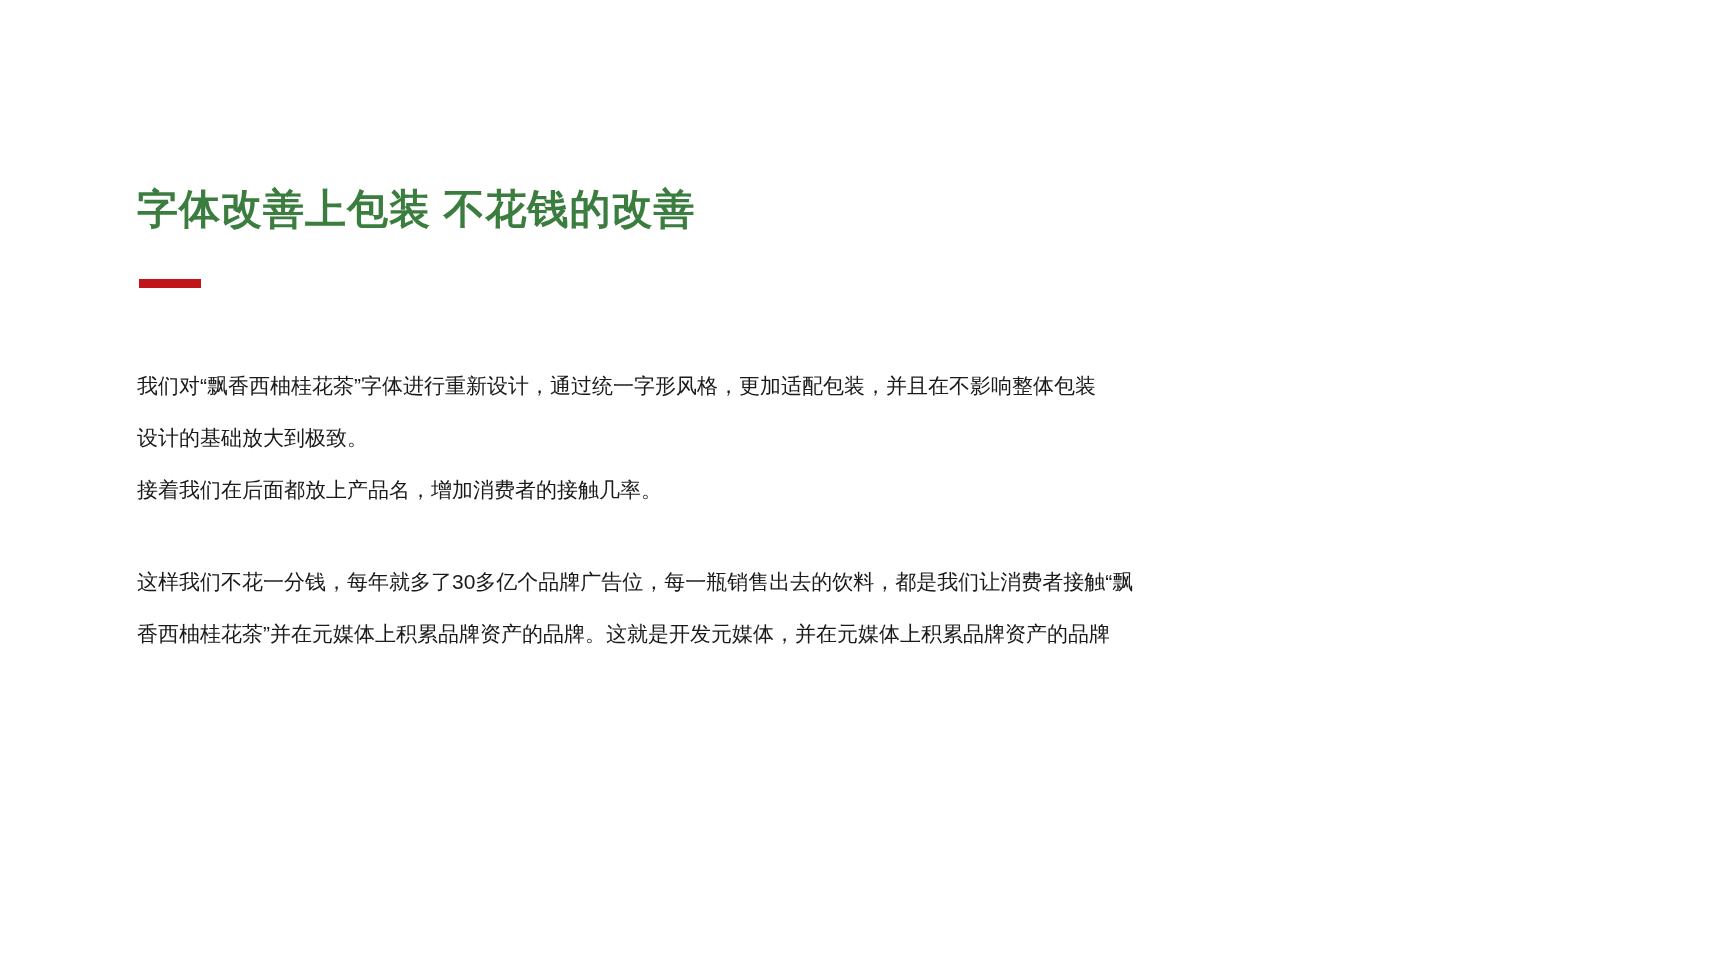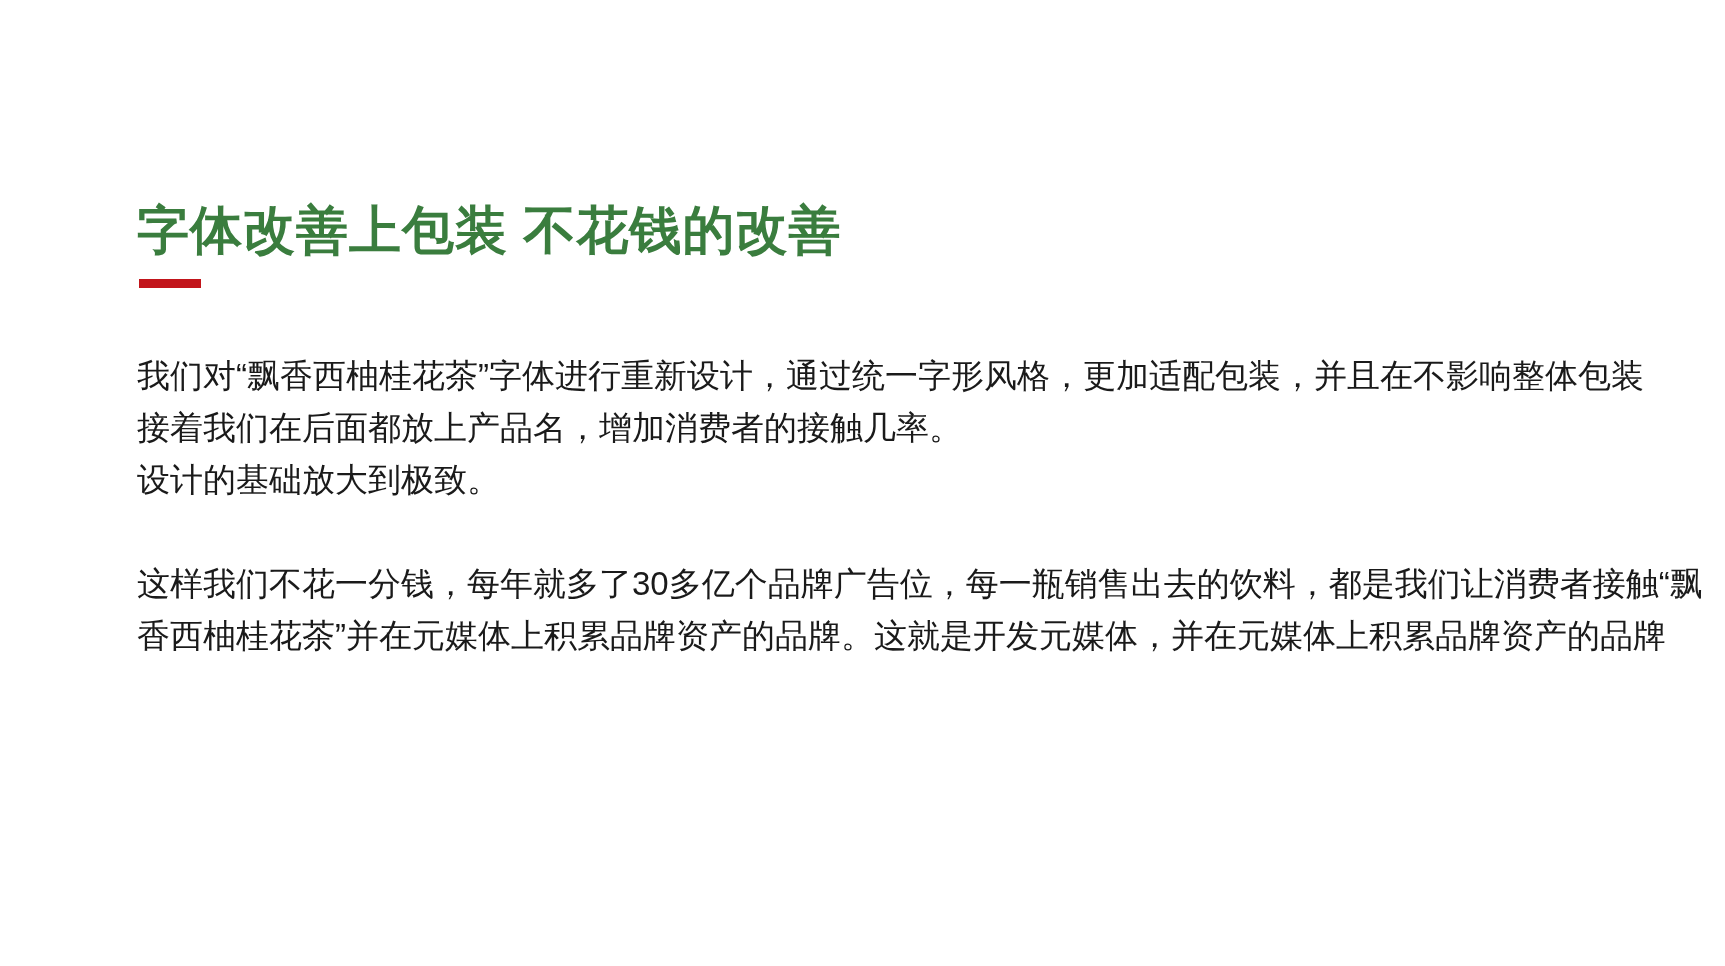"字体改善上包装 不花钱的改善" .title { font-size: 52px -> 41px; top: 196px -> 182px }
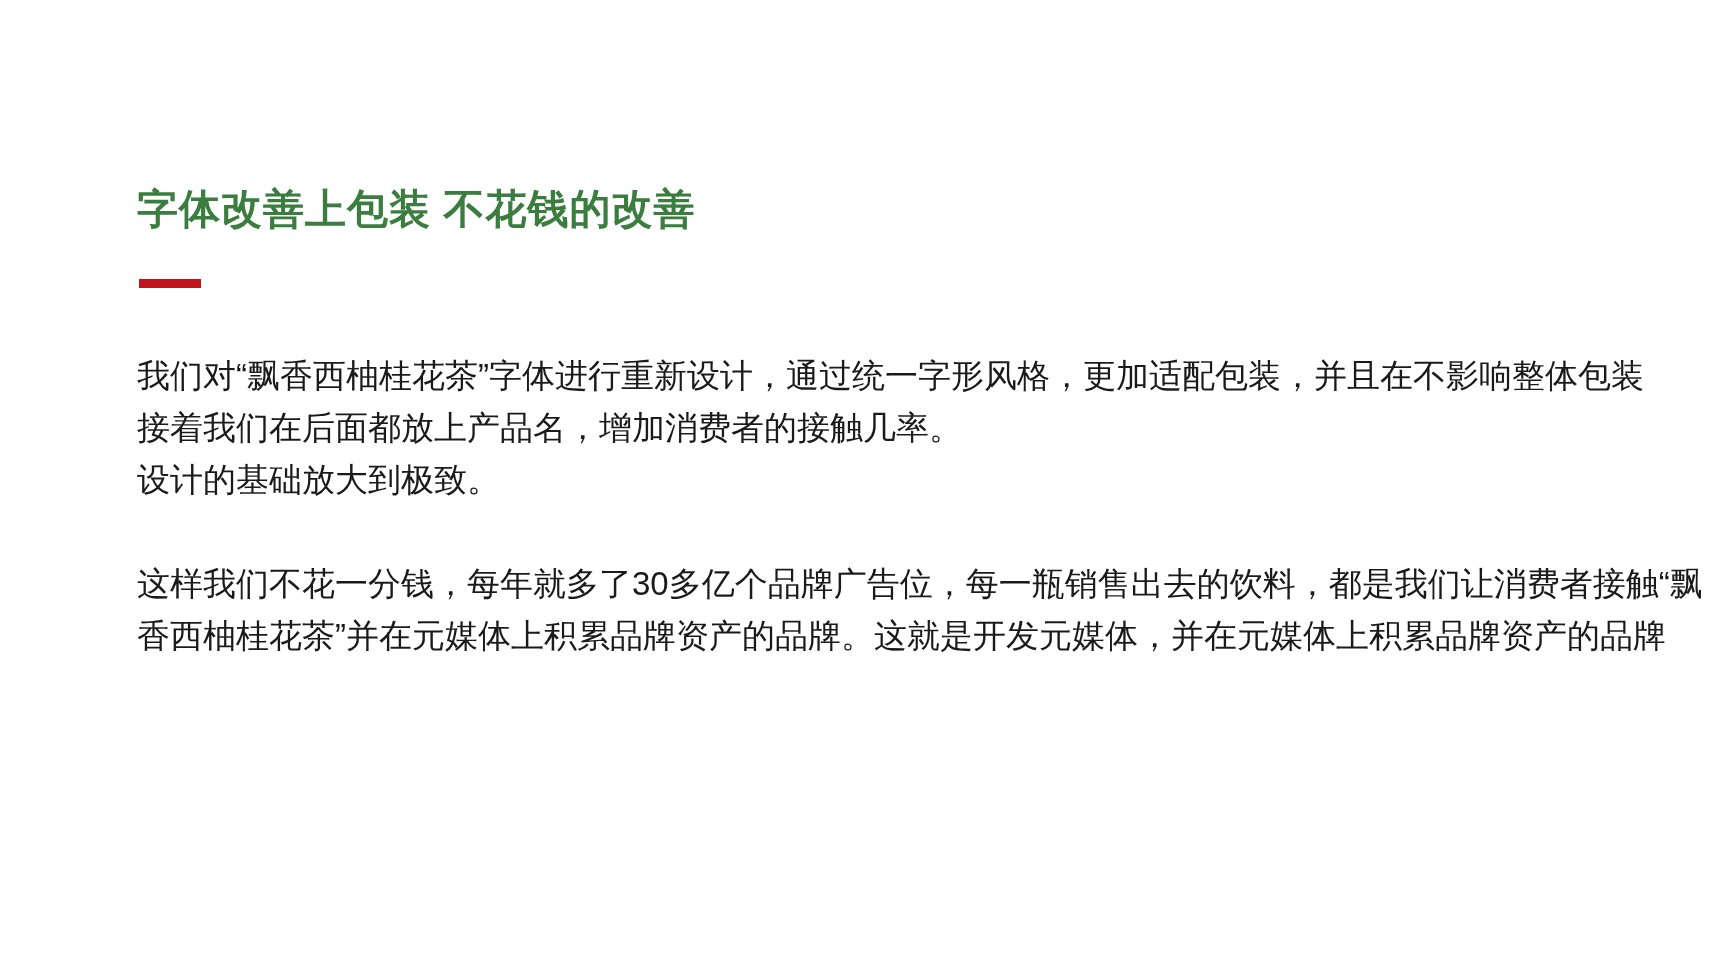"我们对“飘香西柚桂花茶”字体进行重新设计，通过统一字形风格，更加适配包装，并且在" .body-text { font-size: 33px -> 21px; top: 350px -> 360px }
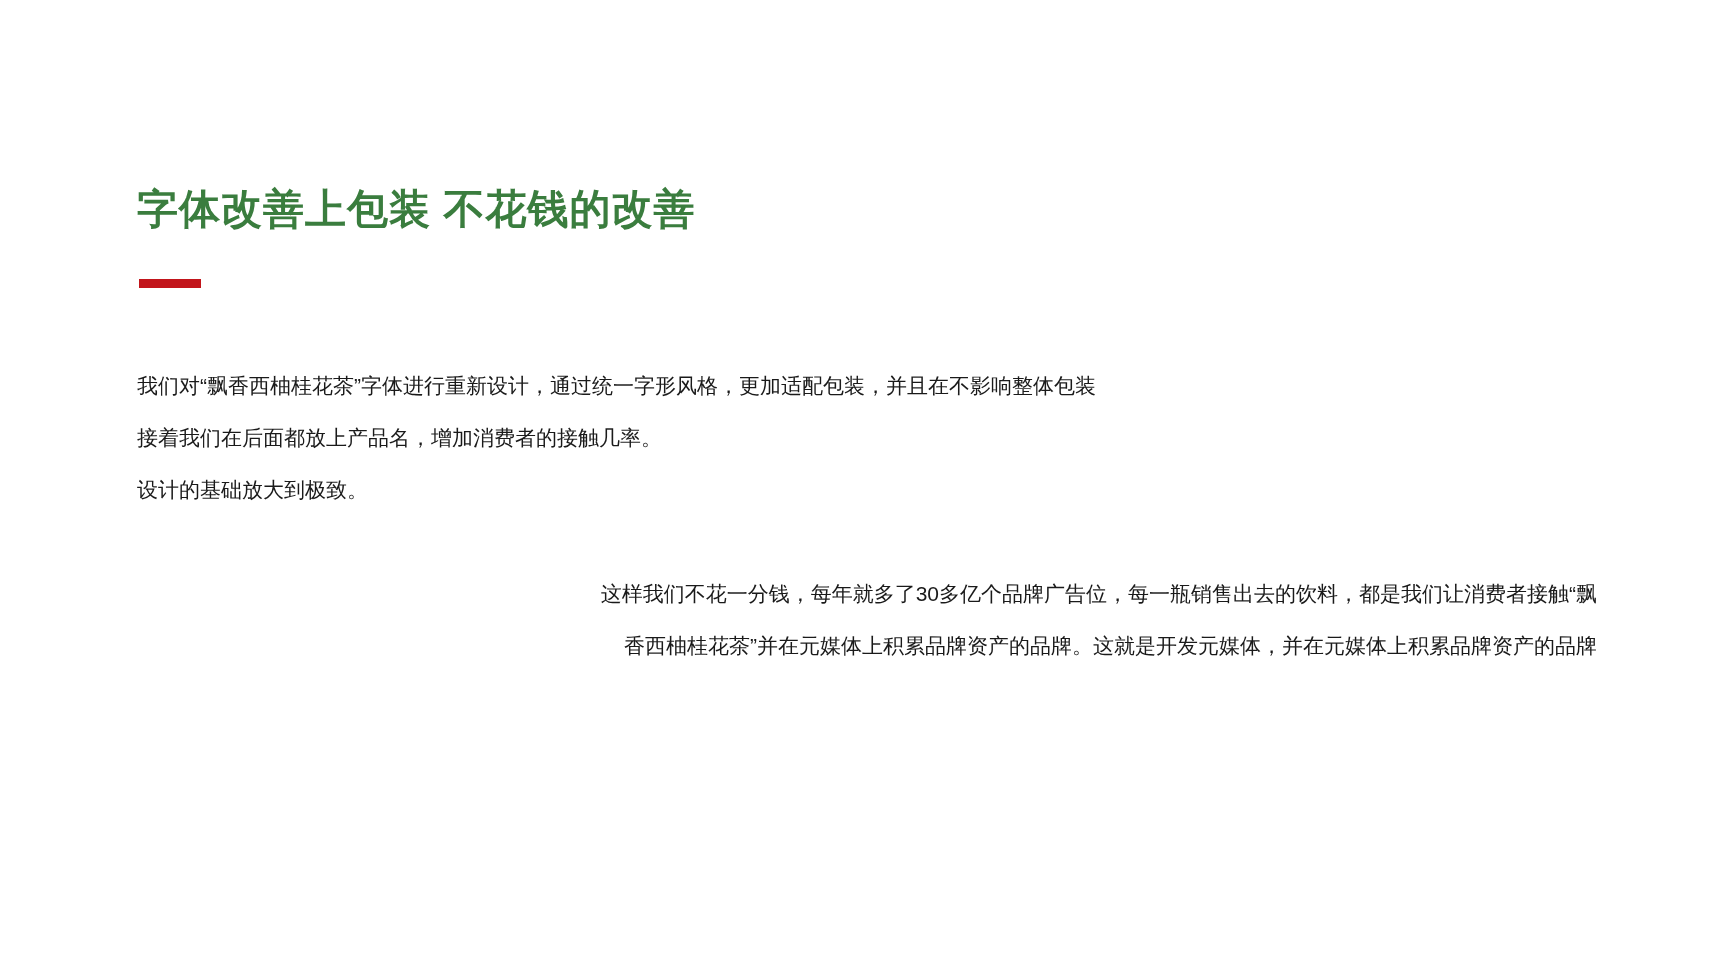"接着我们在后面都放上产品名，增加消费者的接触几率。" span.line { order: before "设计的基础放大到极致。" -> after "设计的基础放大到极致。" }
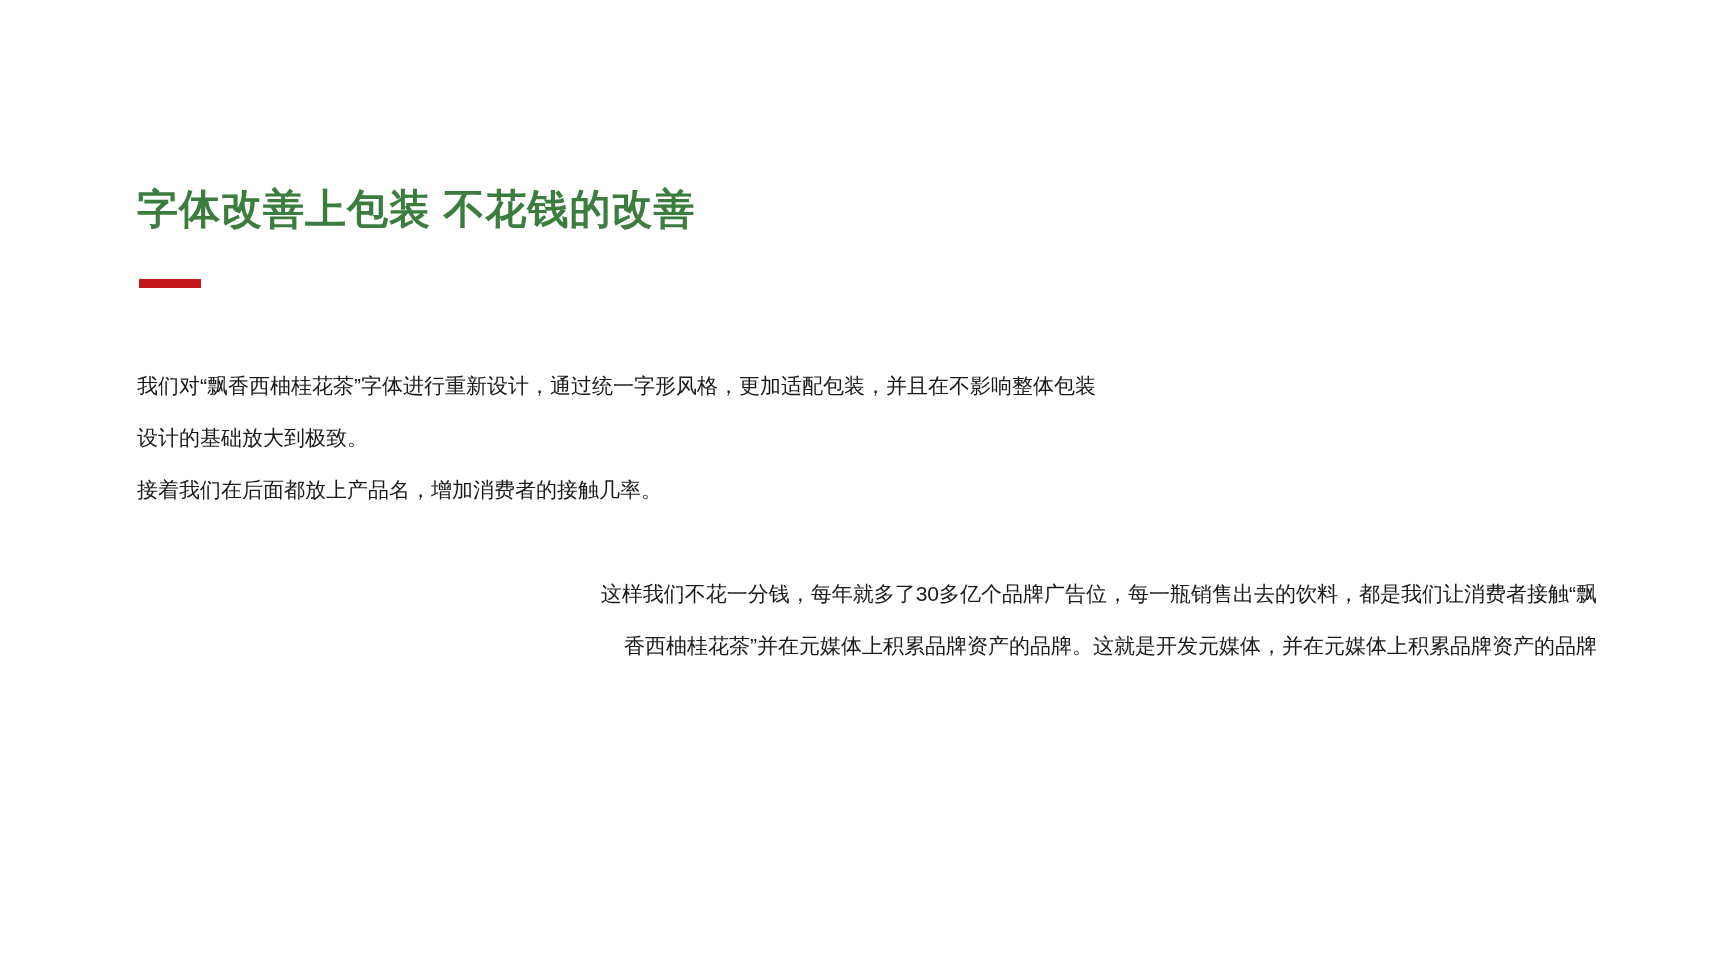"这样我们不花一分钱，每年就多了30多亿个品牌广告位，每一瓶销售出去的饮料，都是我" .para + .para { margin-top: 52px -> 40px; text-align: right -> none }
